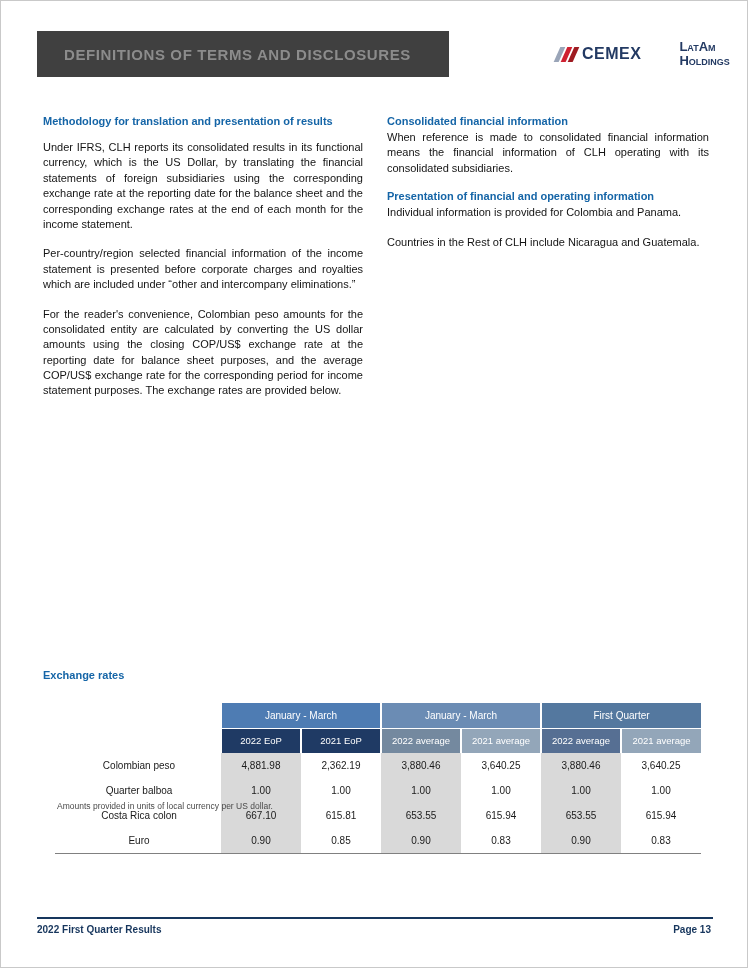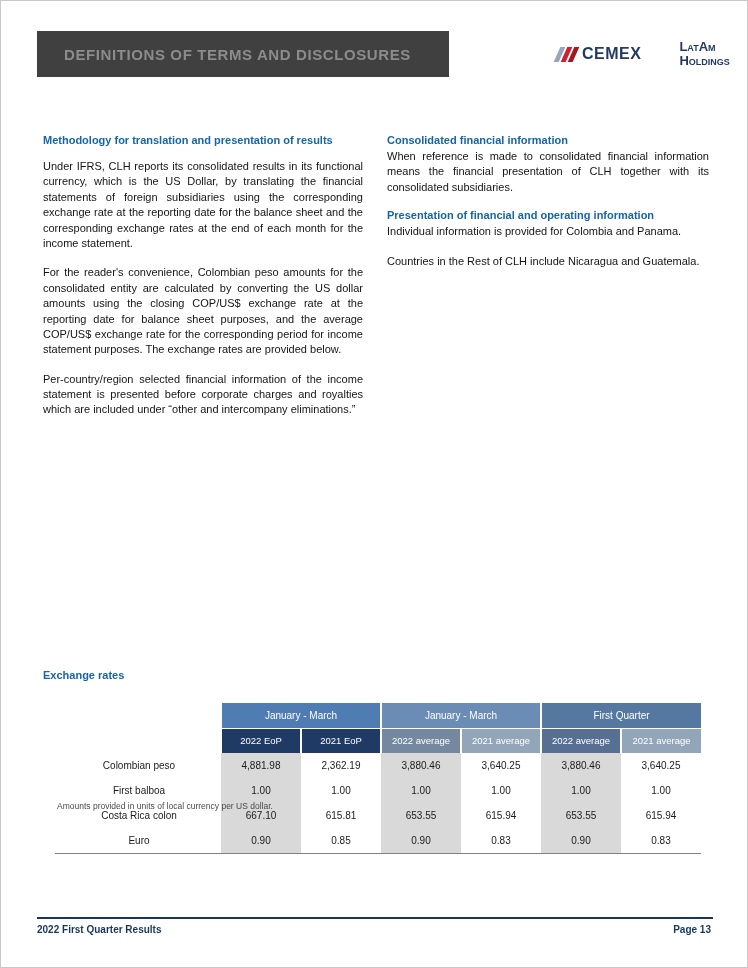"Methodology for translation and" h2.blue { margin-top: 19px -> none }
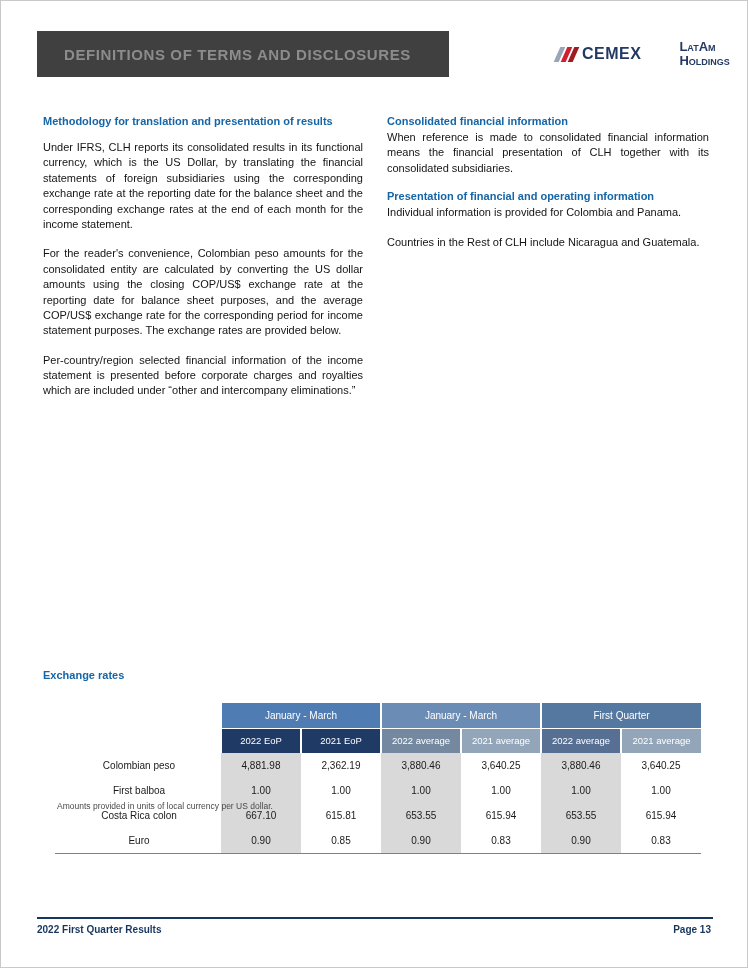"When reference is made to" p.body { text: presentation of CLH together -> information of CLH operating }
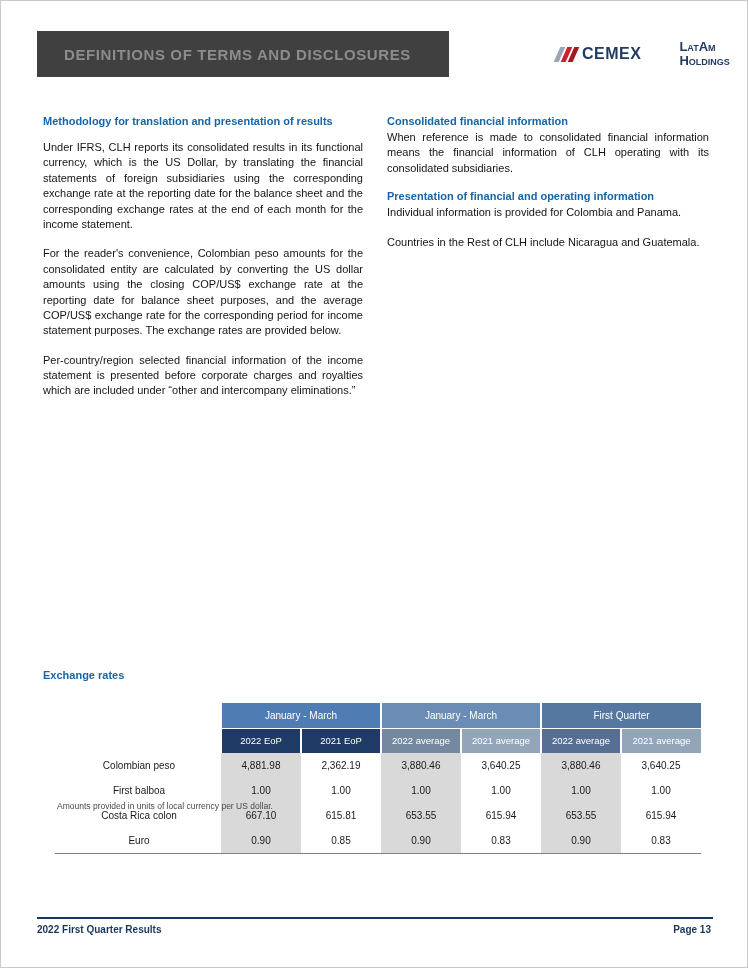"For the reader's convenience, Colombian" p.body { order: before "Per-country/region selected financial" -> after "Per-country/region selected financial" }
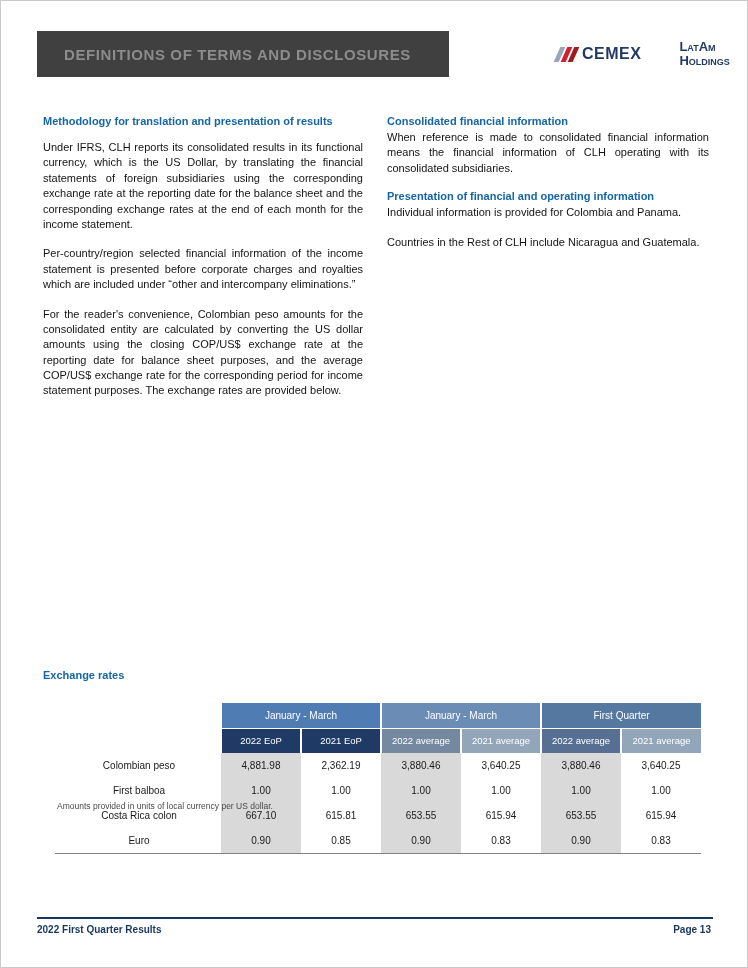"First balboa" td.lbl { text: First -> Quarter }
